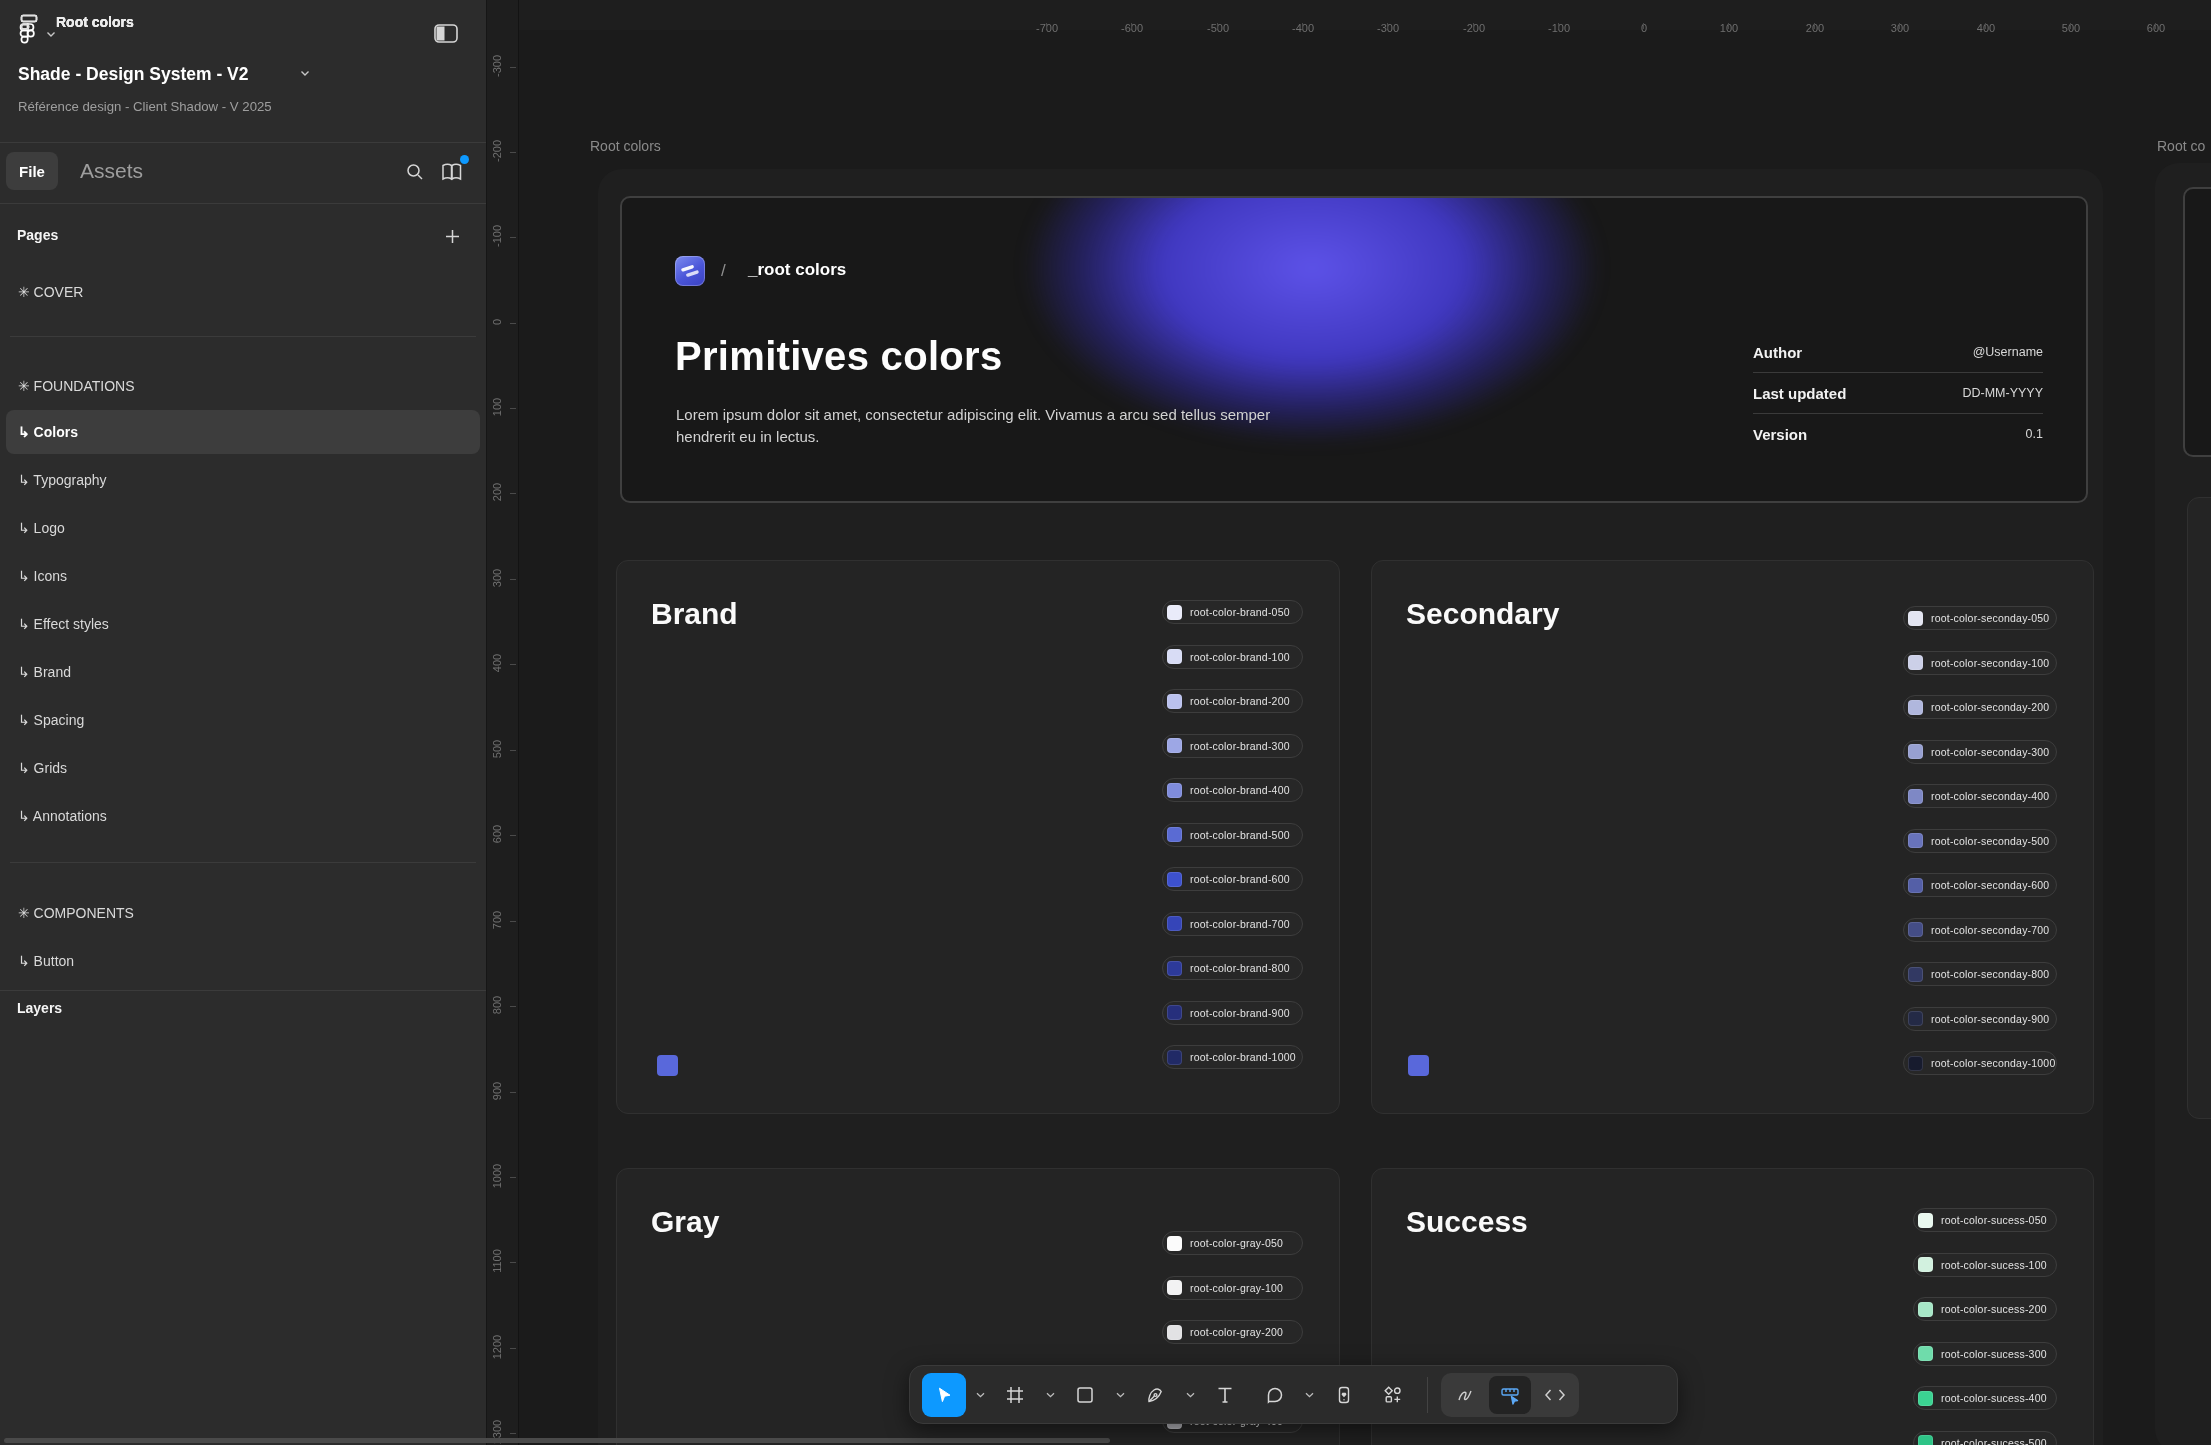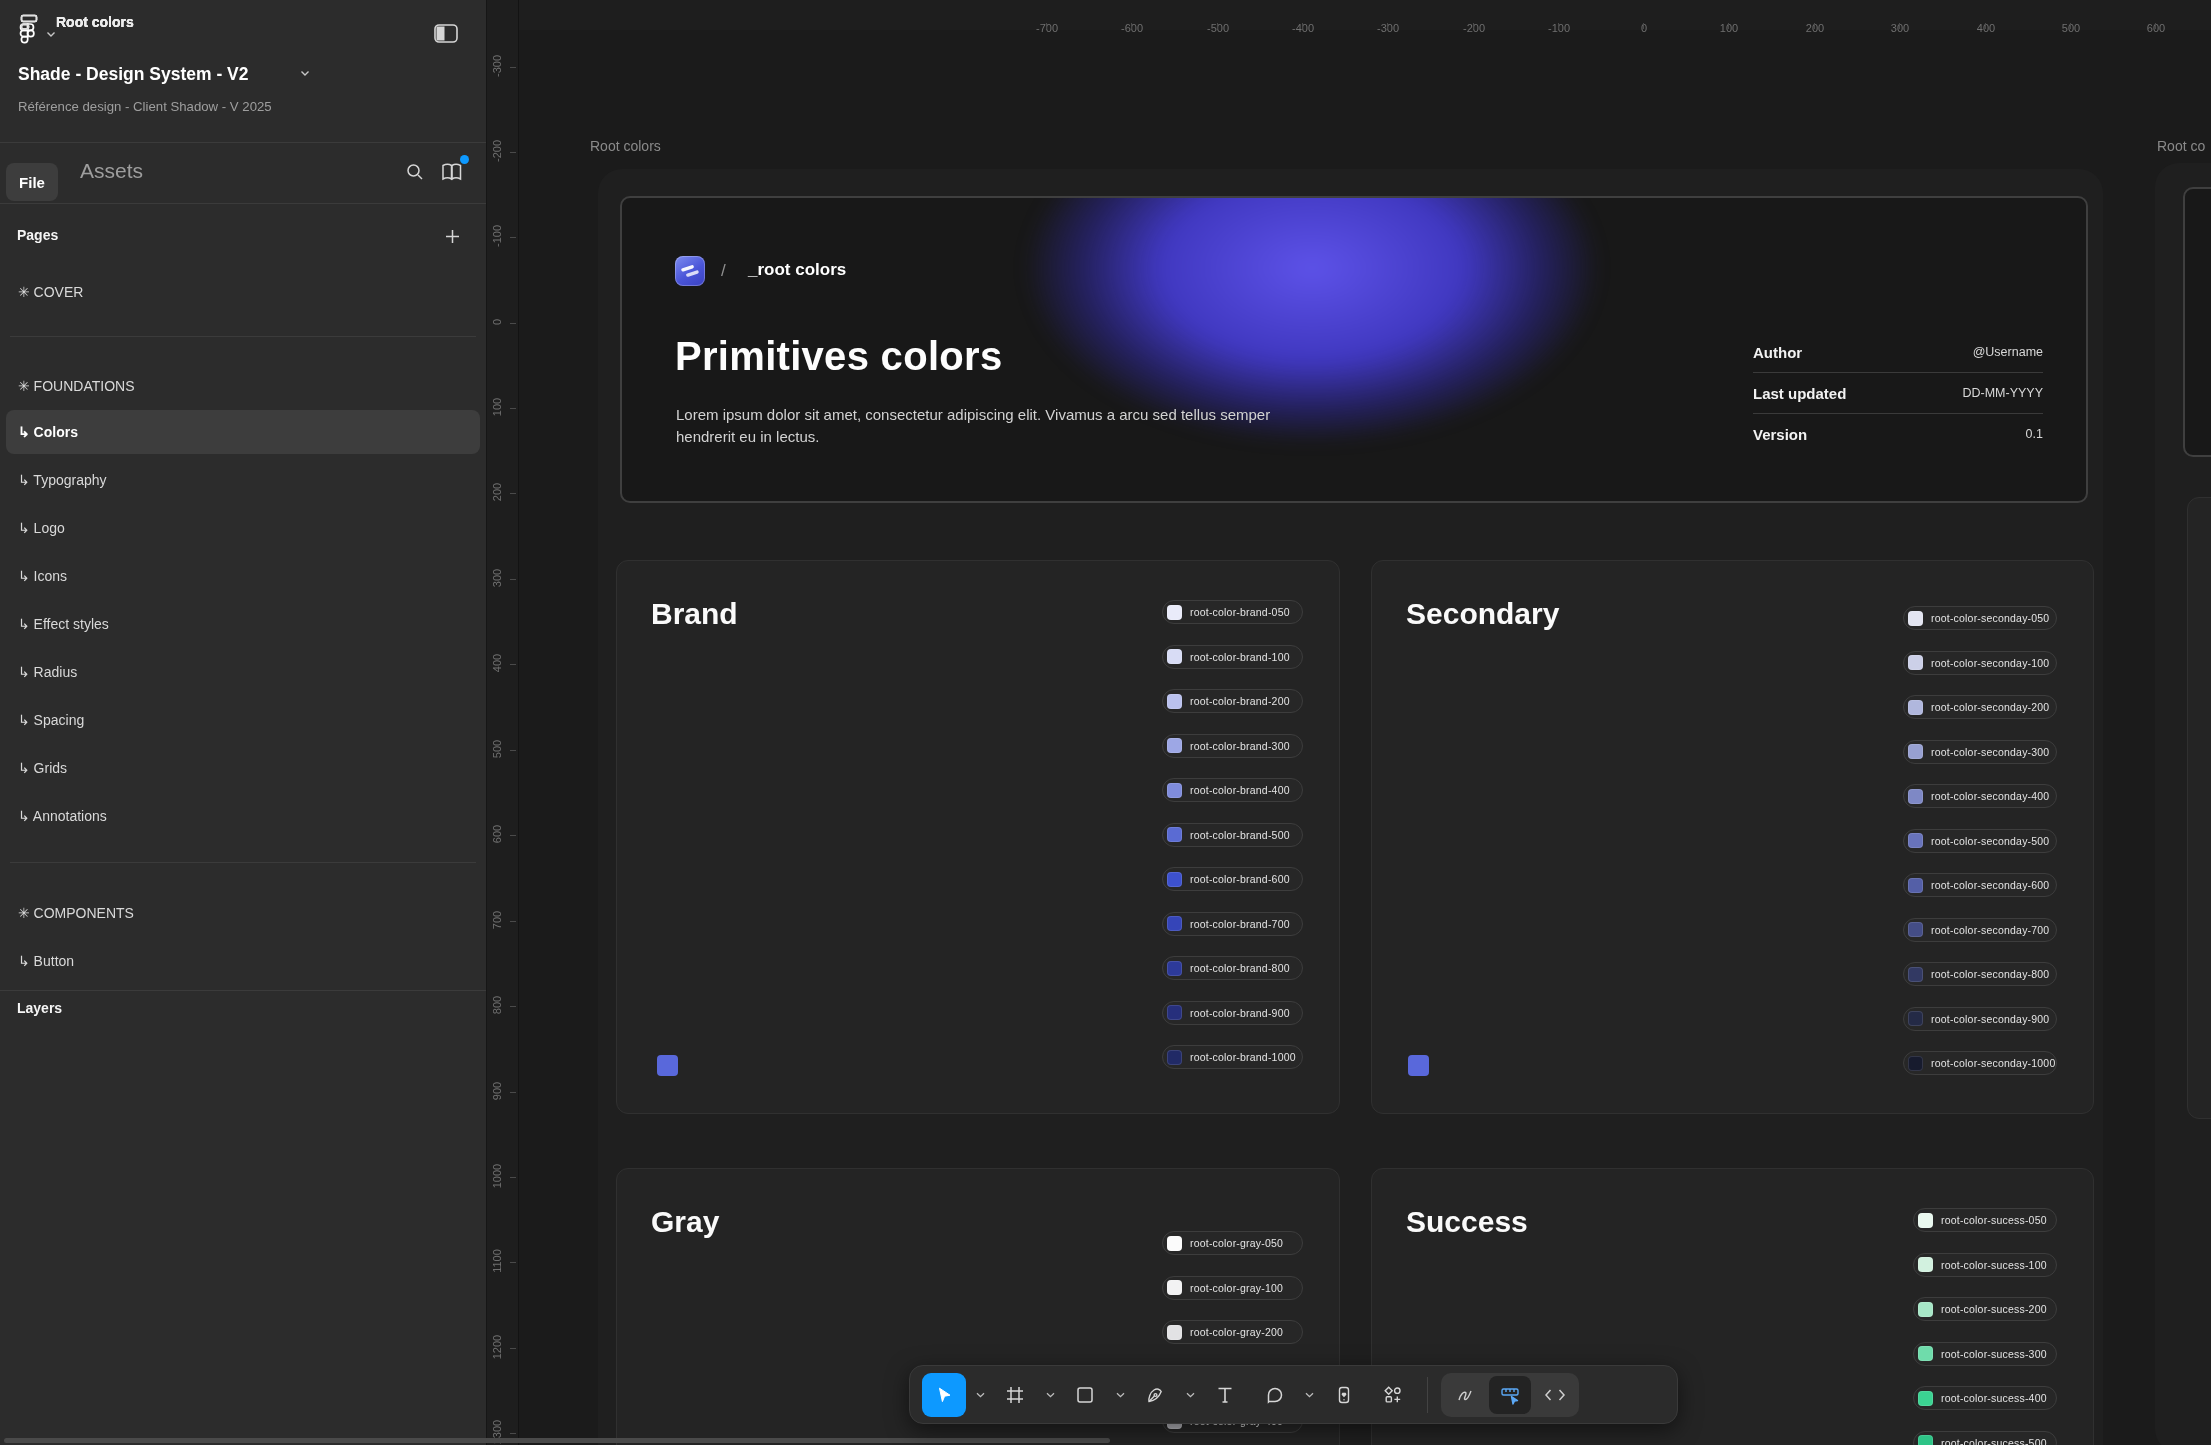"File" .tab-file { margin-top: 11px -> none }
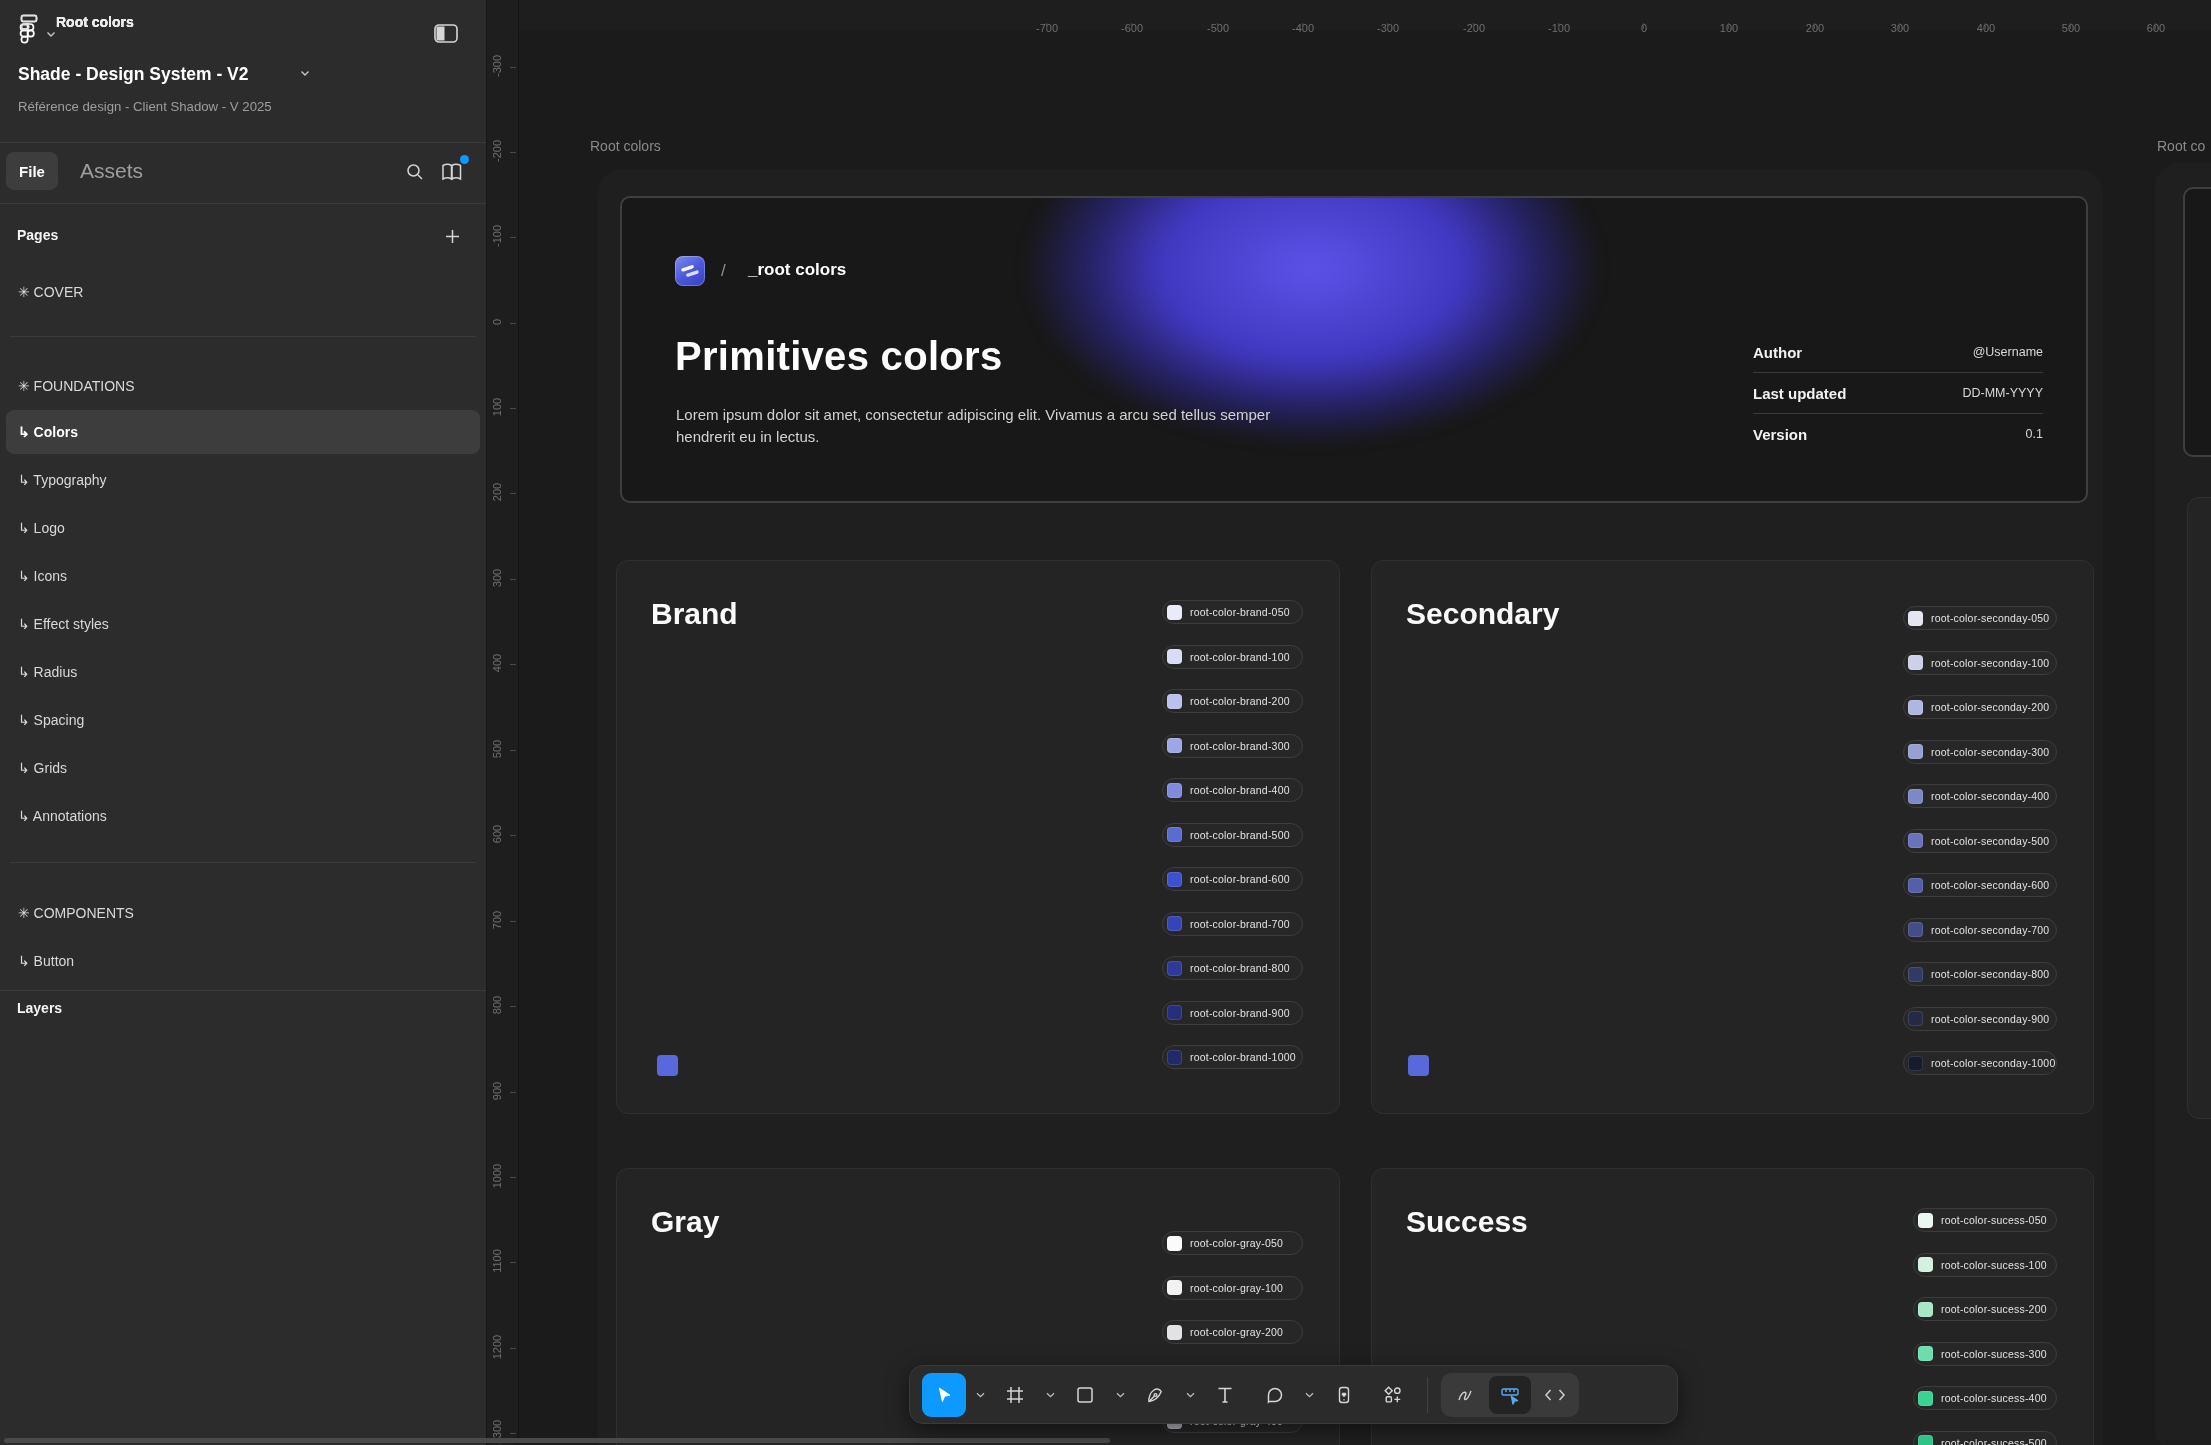"↳ Radius" div.prow { text: Radius -> Brand }
